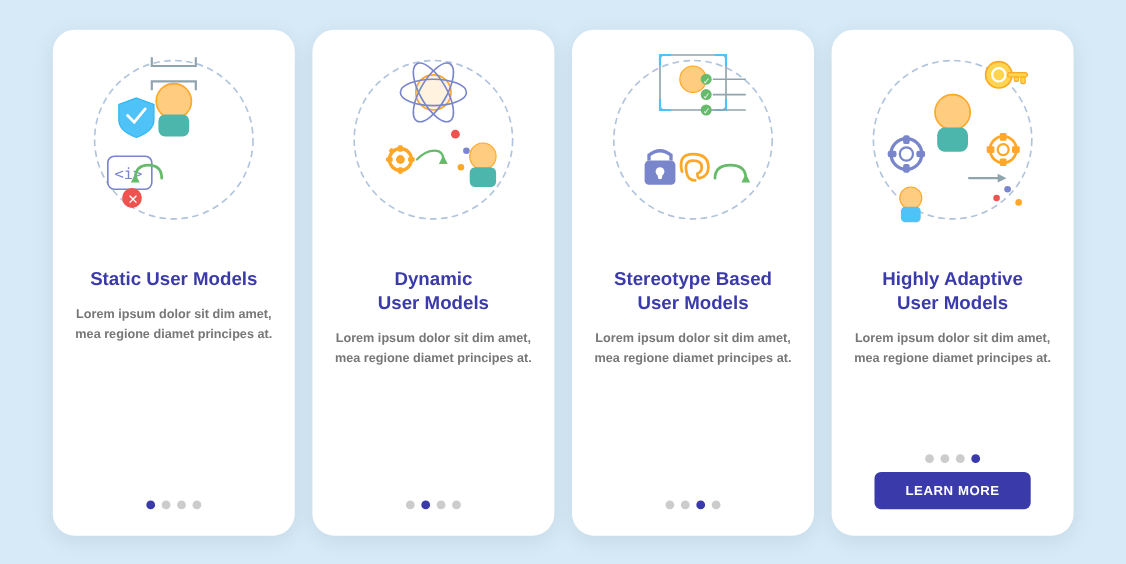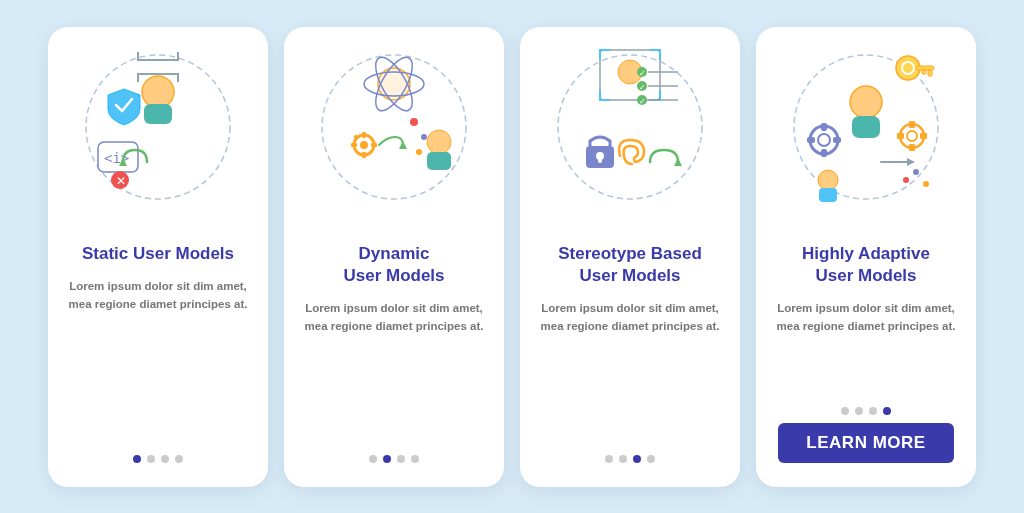"LEARN MORE" .learn-more-btn { font-size: 17px -> 12px }
